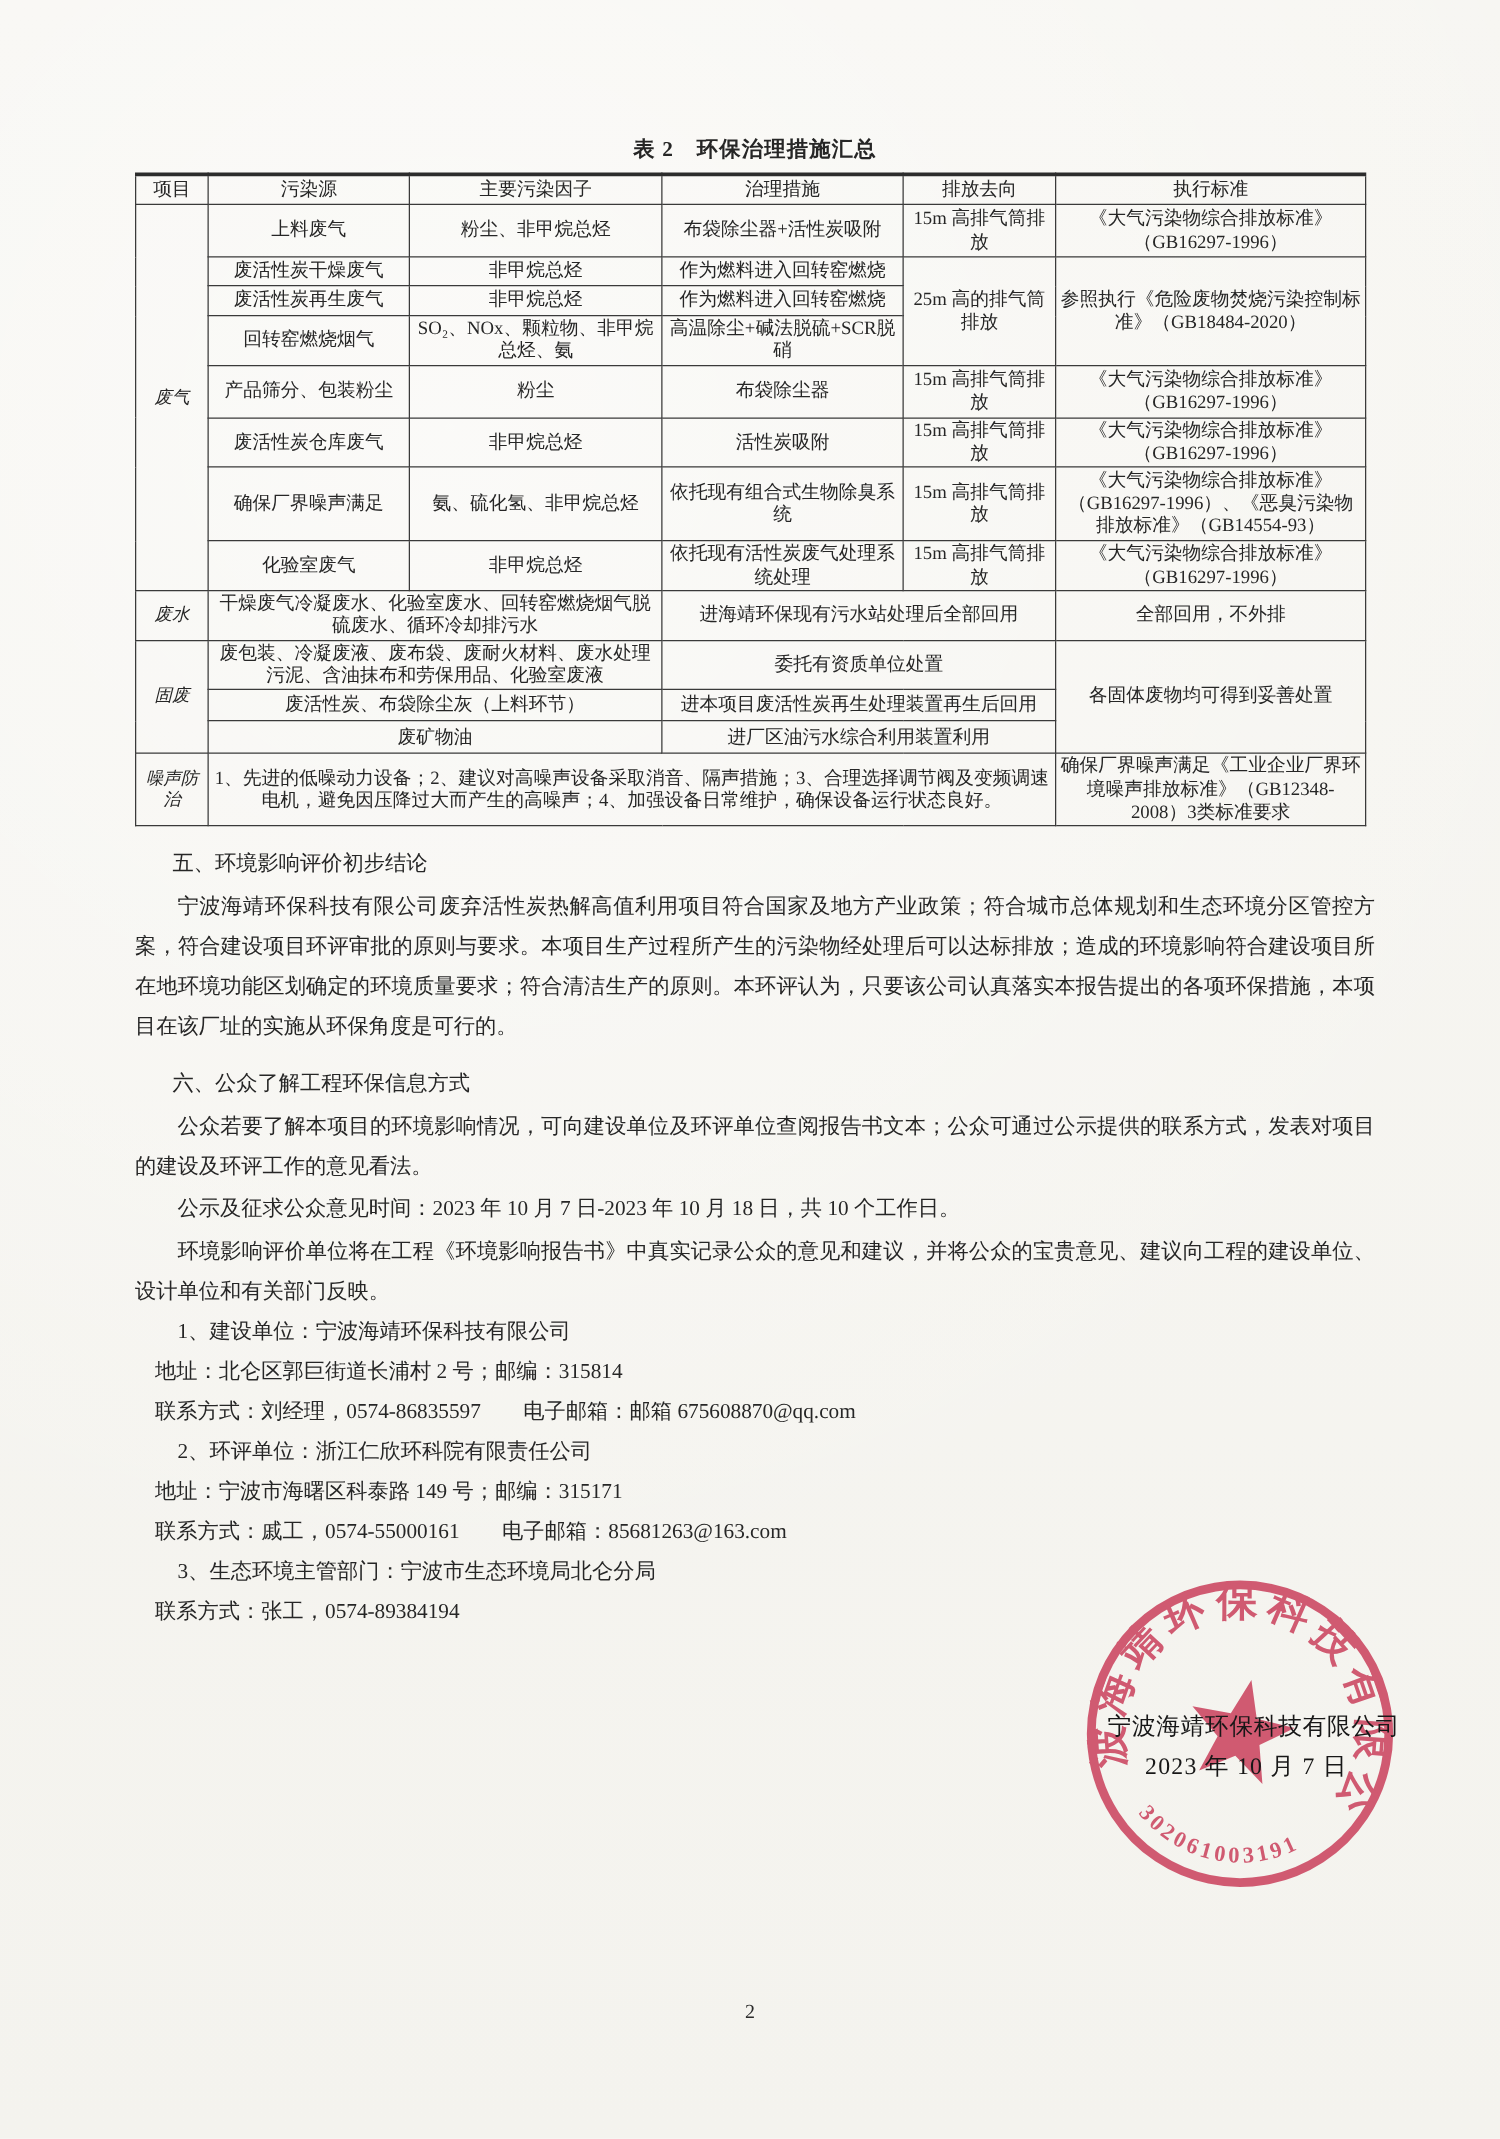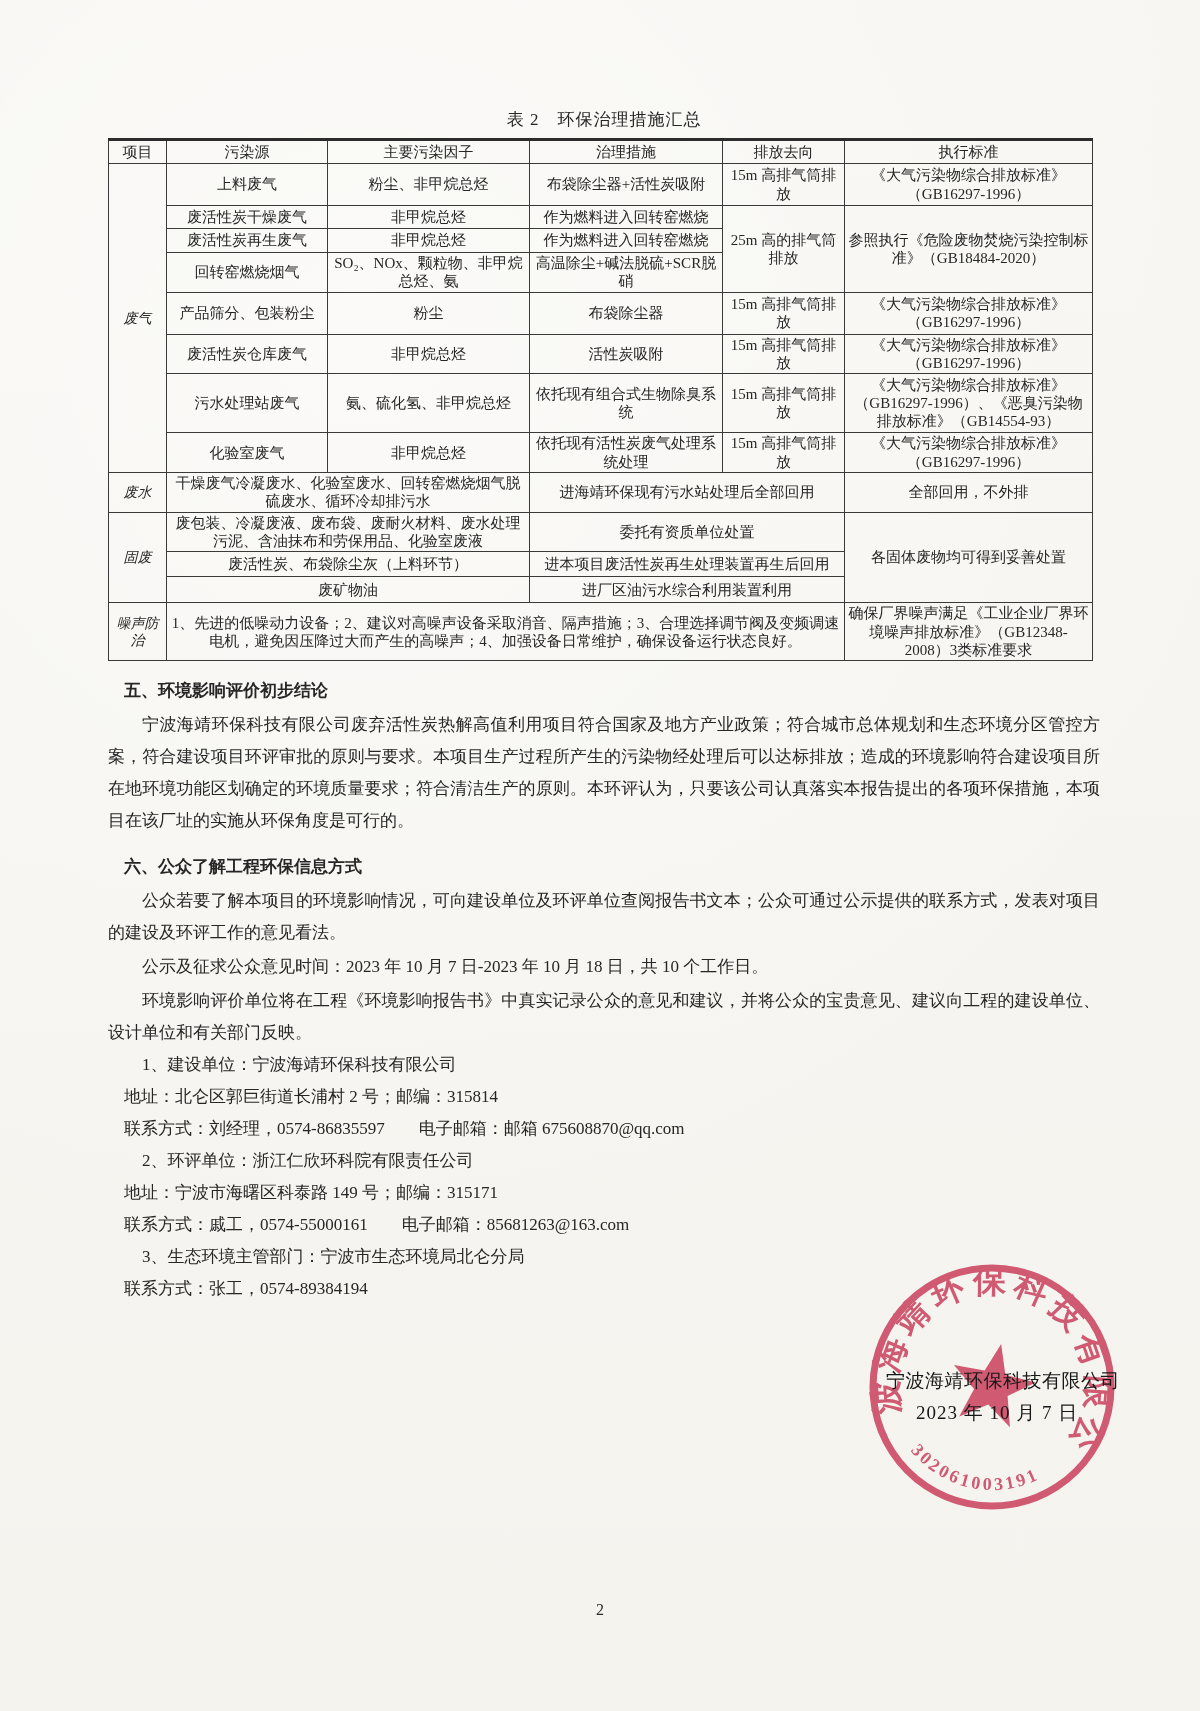"表 2 环保治理措施汇总" .doc-title { font-weight: normal -> bold }
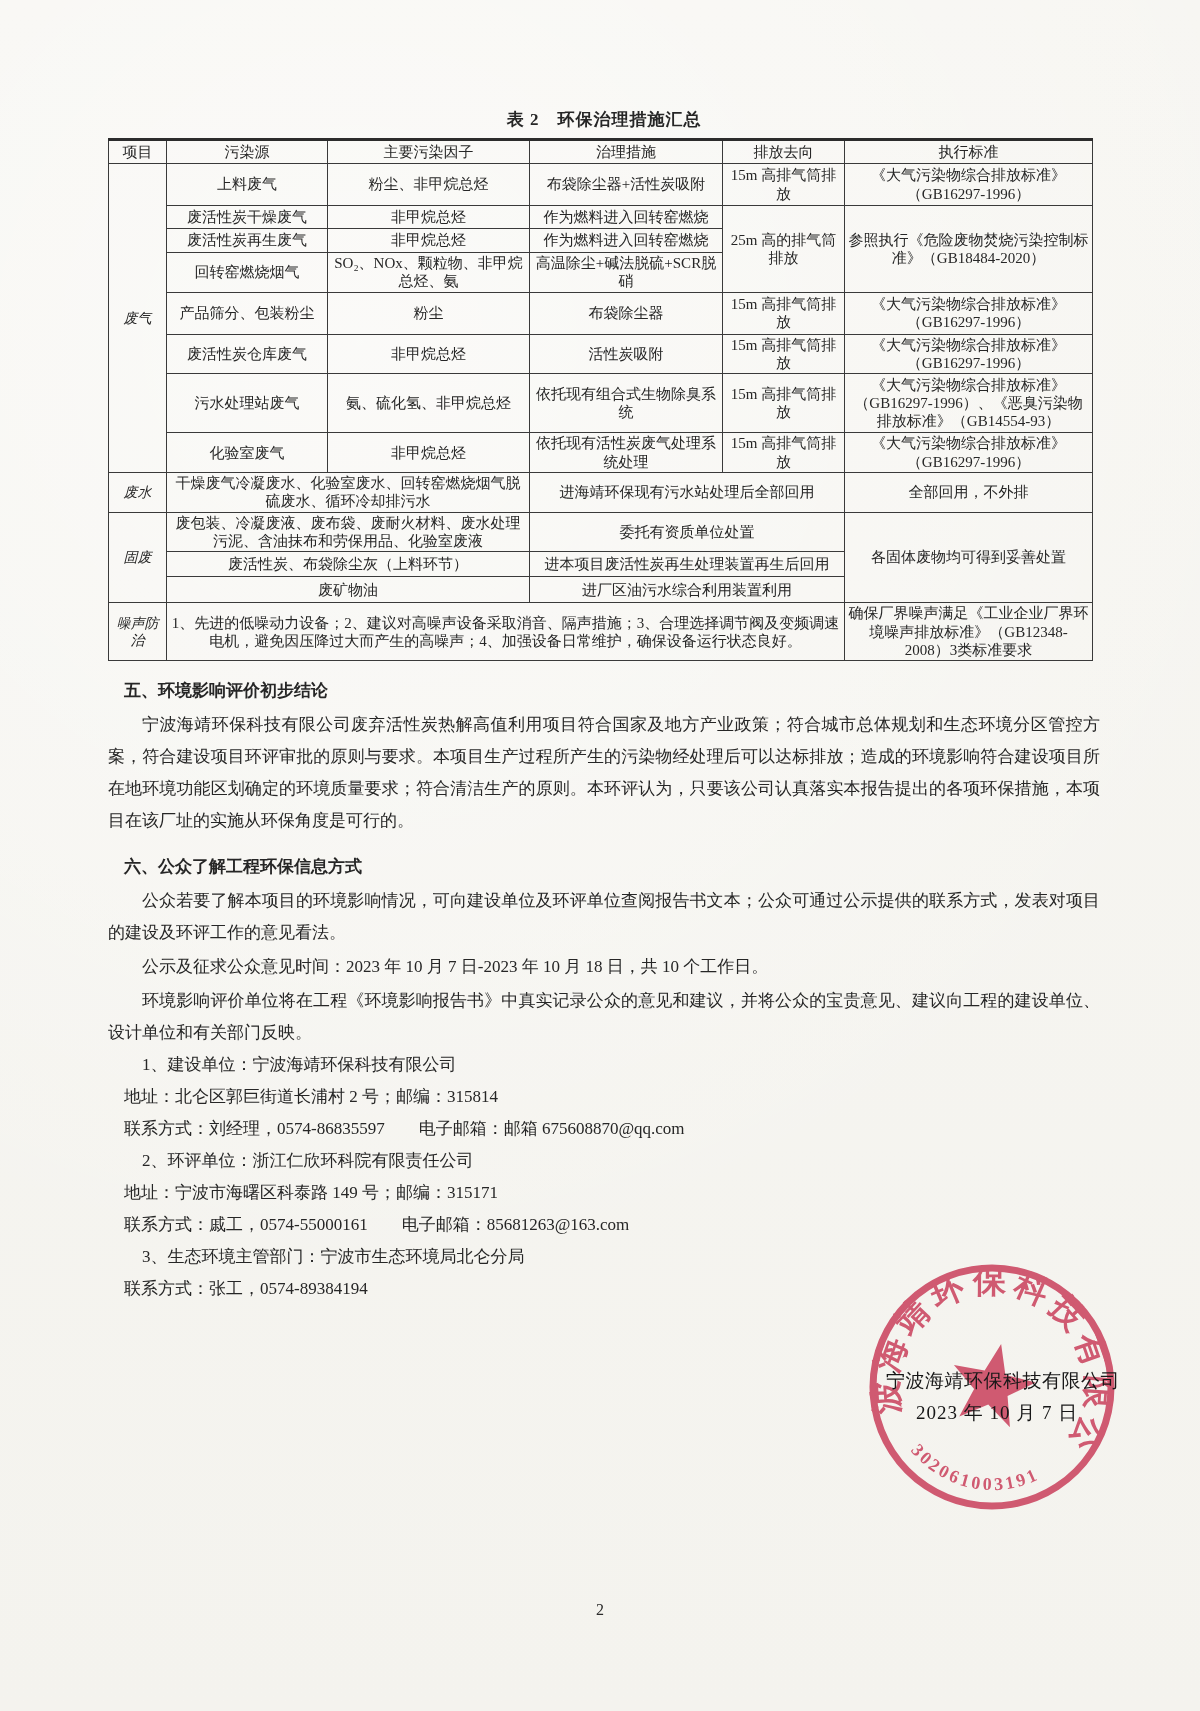"污水处理站废气" td { text: 污水处理站废气 -> 确保厂界噪声满足 }
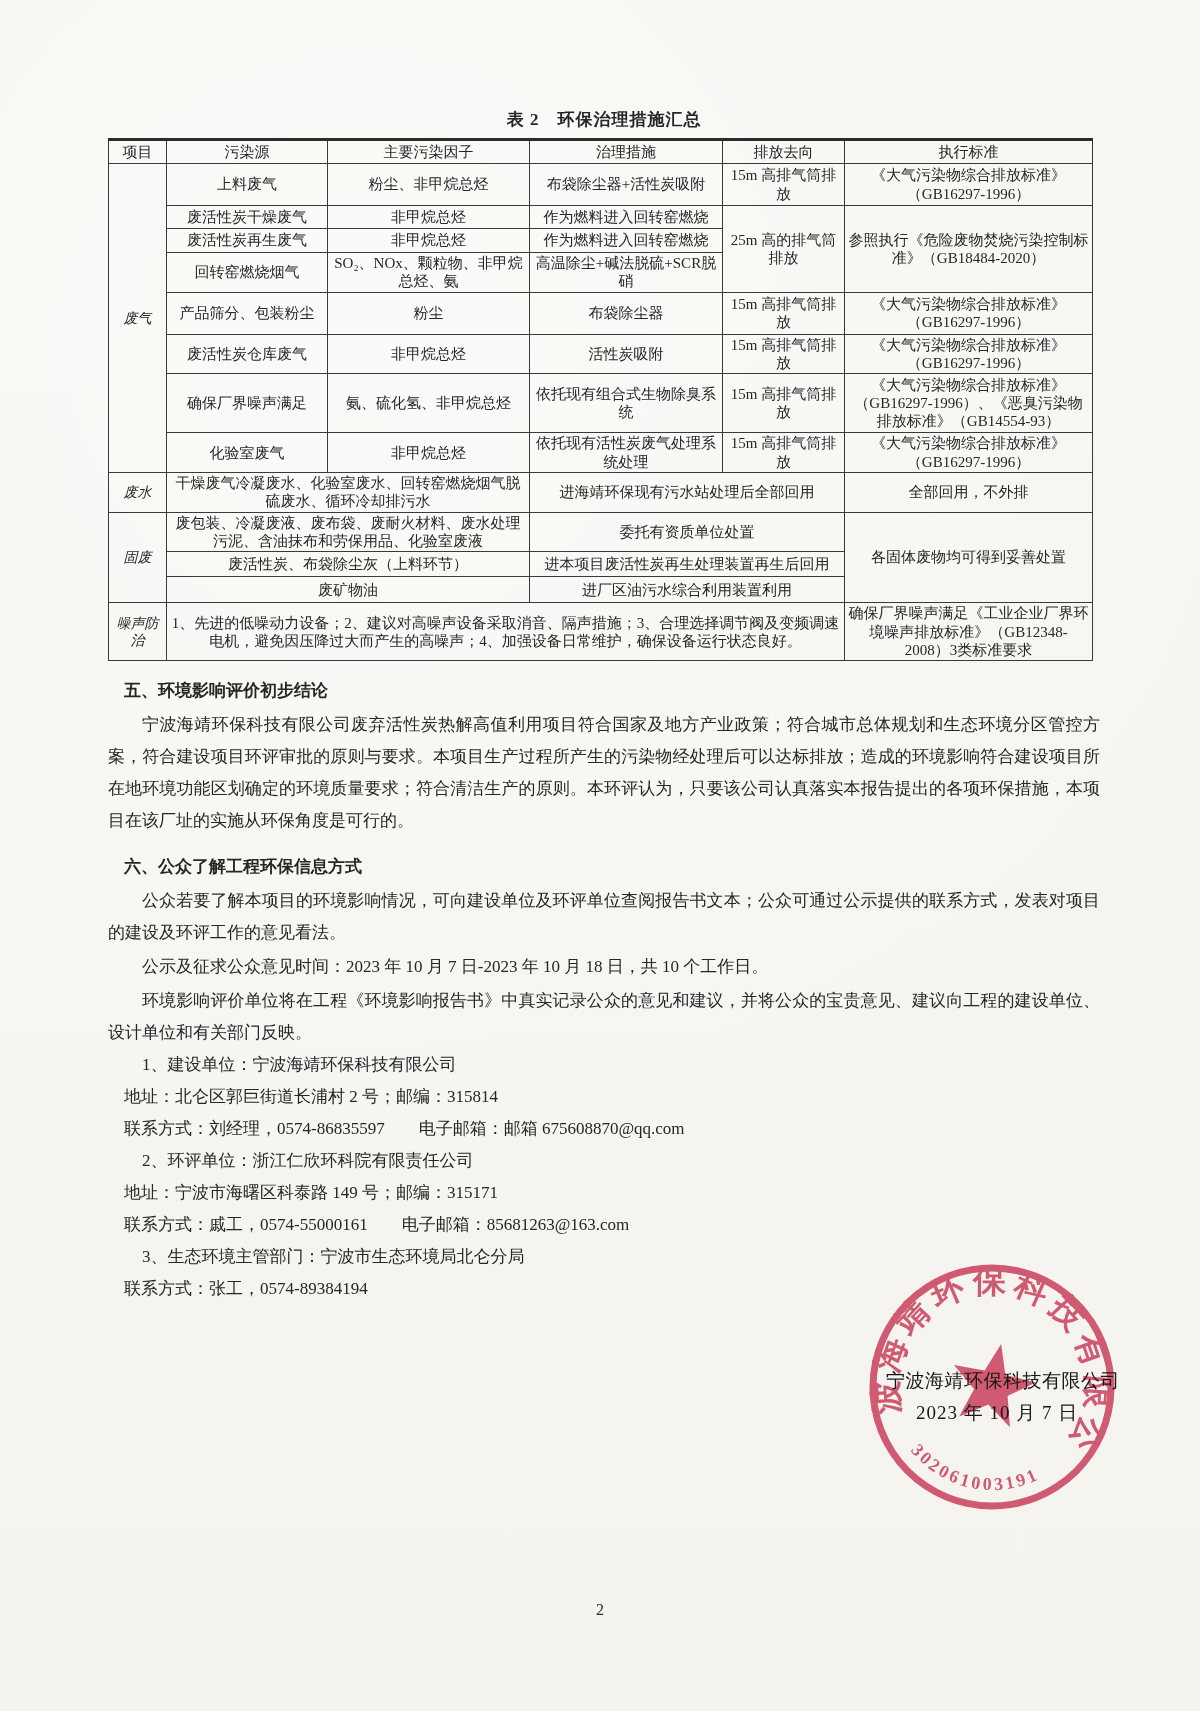"五、环境影响评价初步结论" .sec-heading { font-weight: bold -> normal; margin: 14px 0 0 16px -> 14px 0 0 30px }
